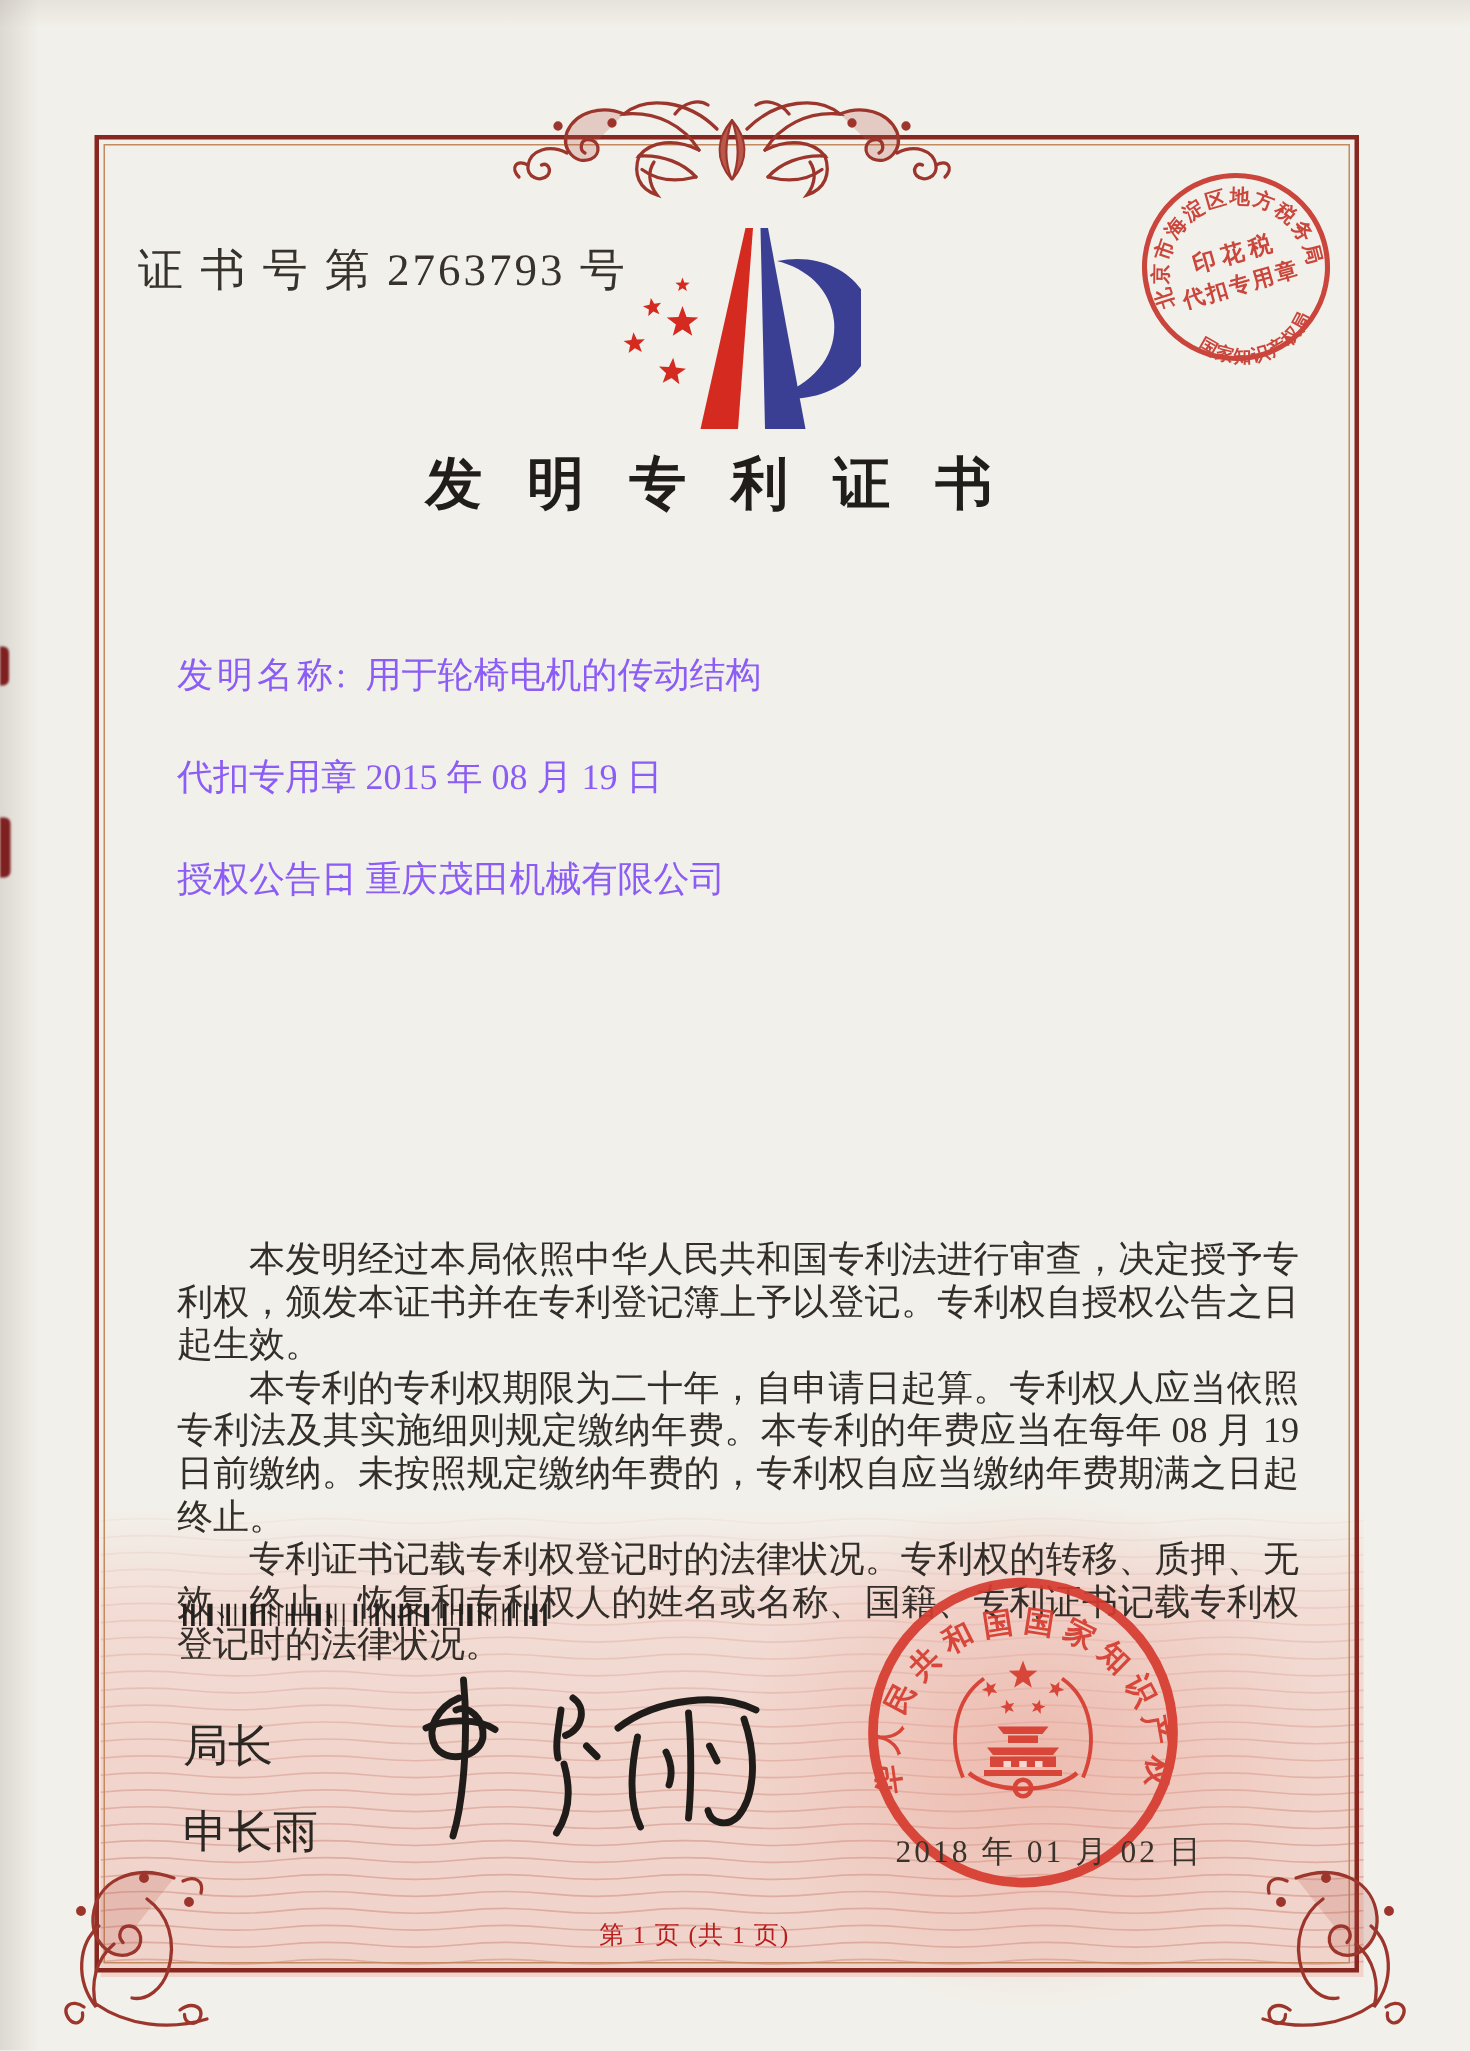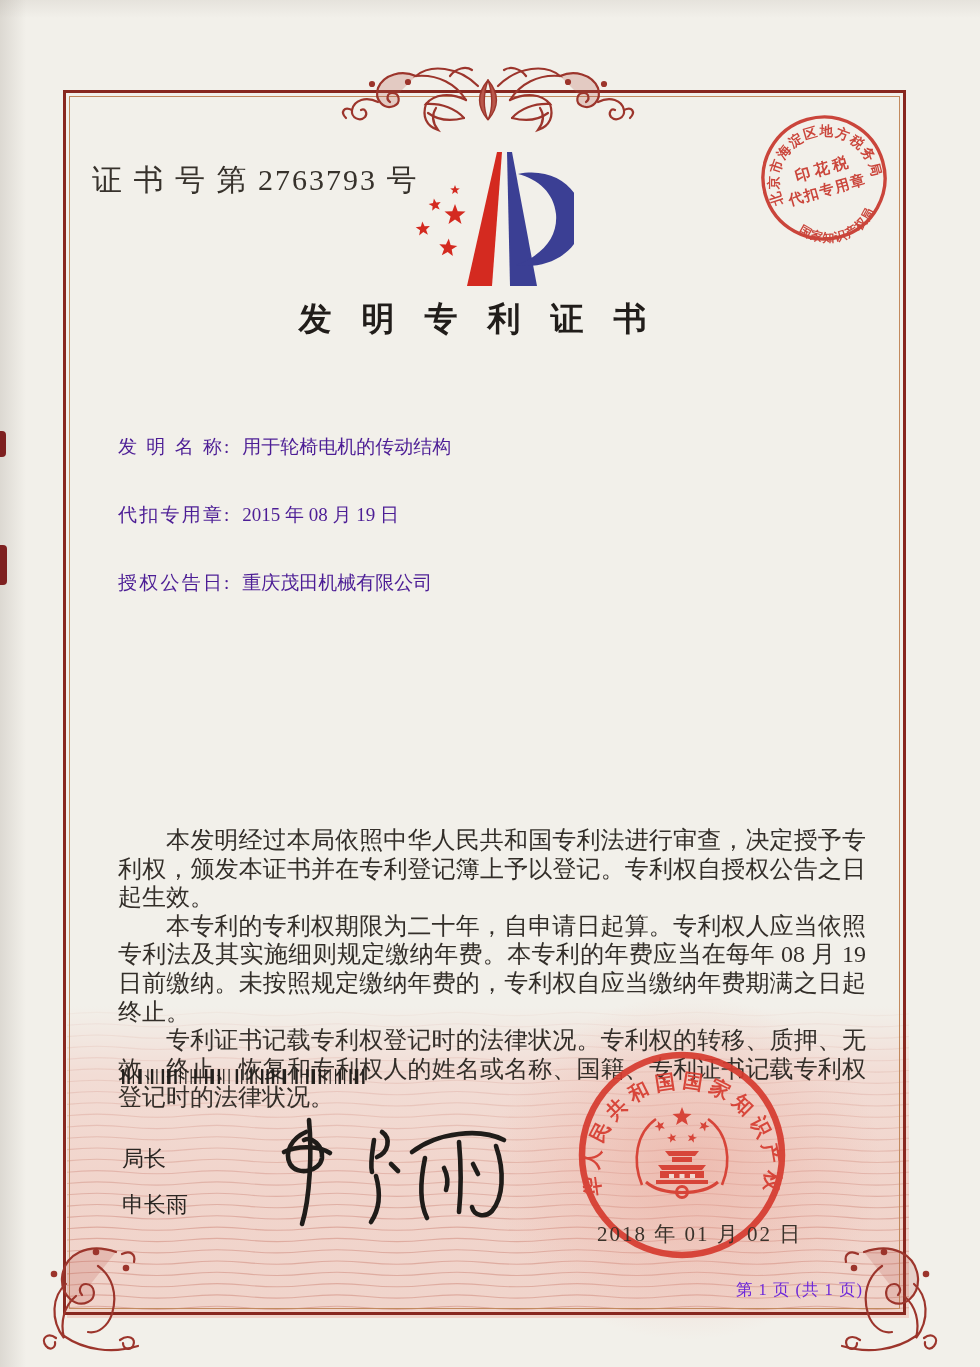"发明专利证书" .title { font-size: 33px -> 38px }
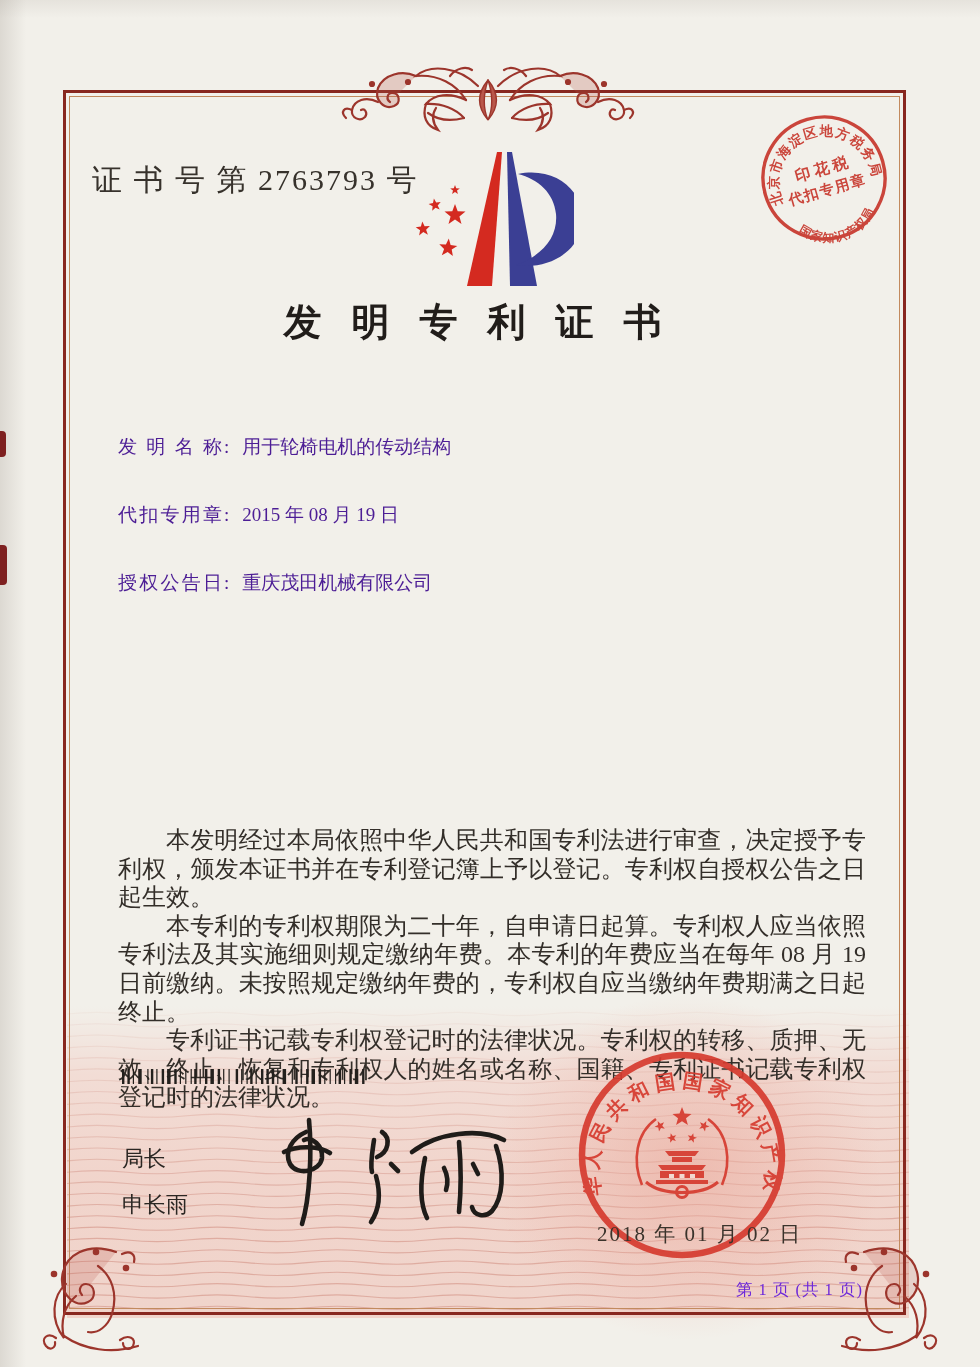"发明名称: 用于轮椅电机的传动结构" .fields { color: #4c1d95 -> #8b5cf6; font-size: 19px -> 24px }
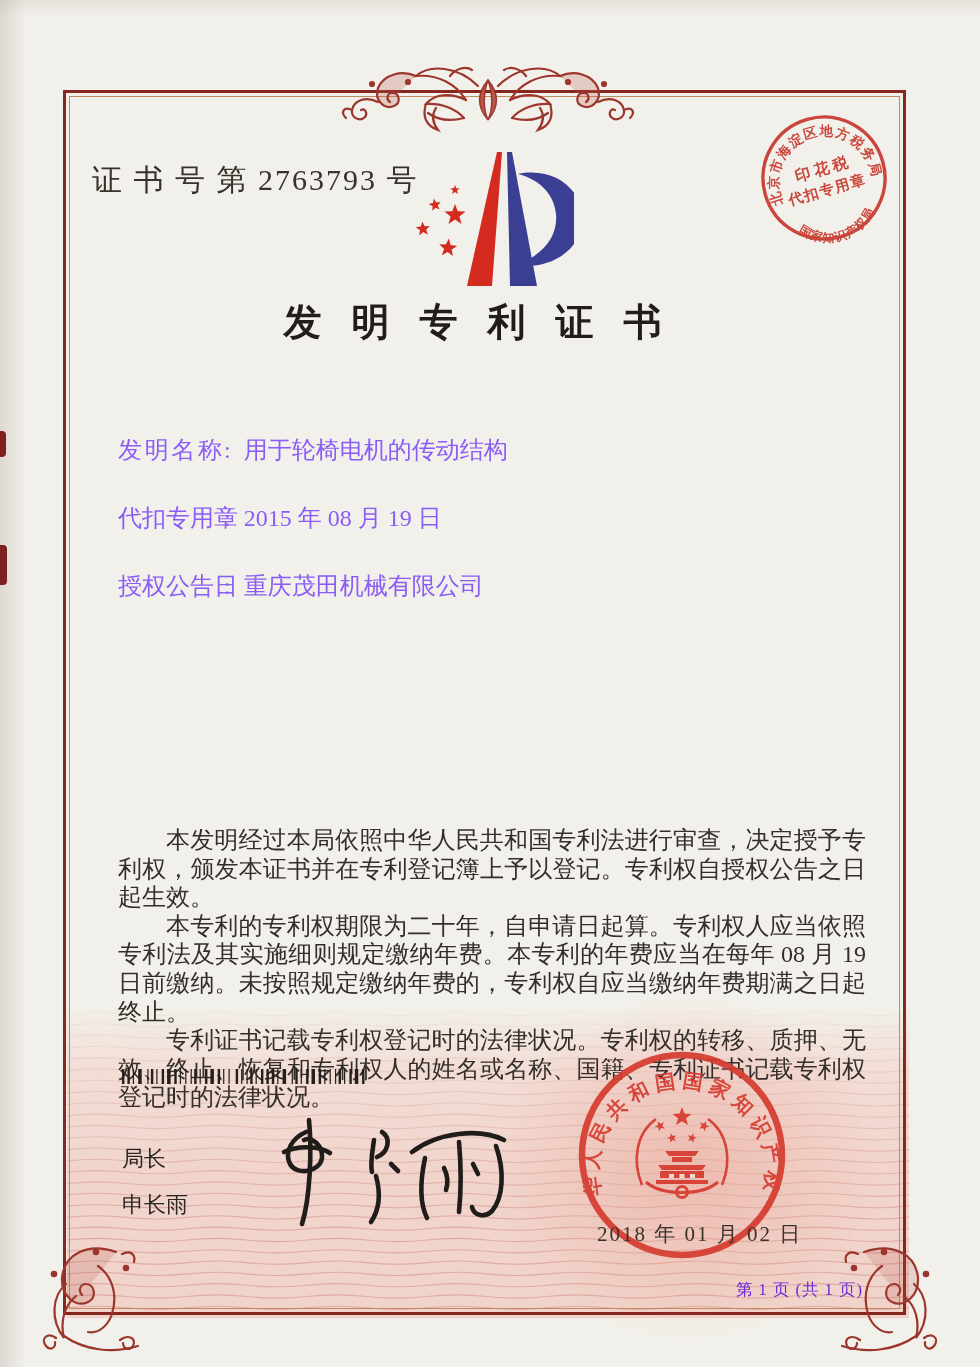"局长" .director { font-size: 22px -> 30px }
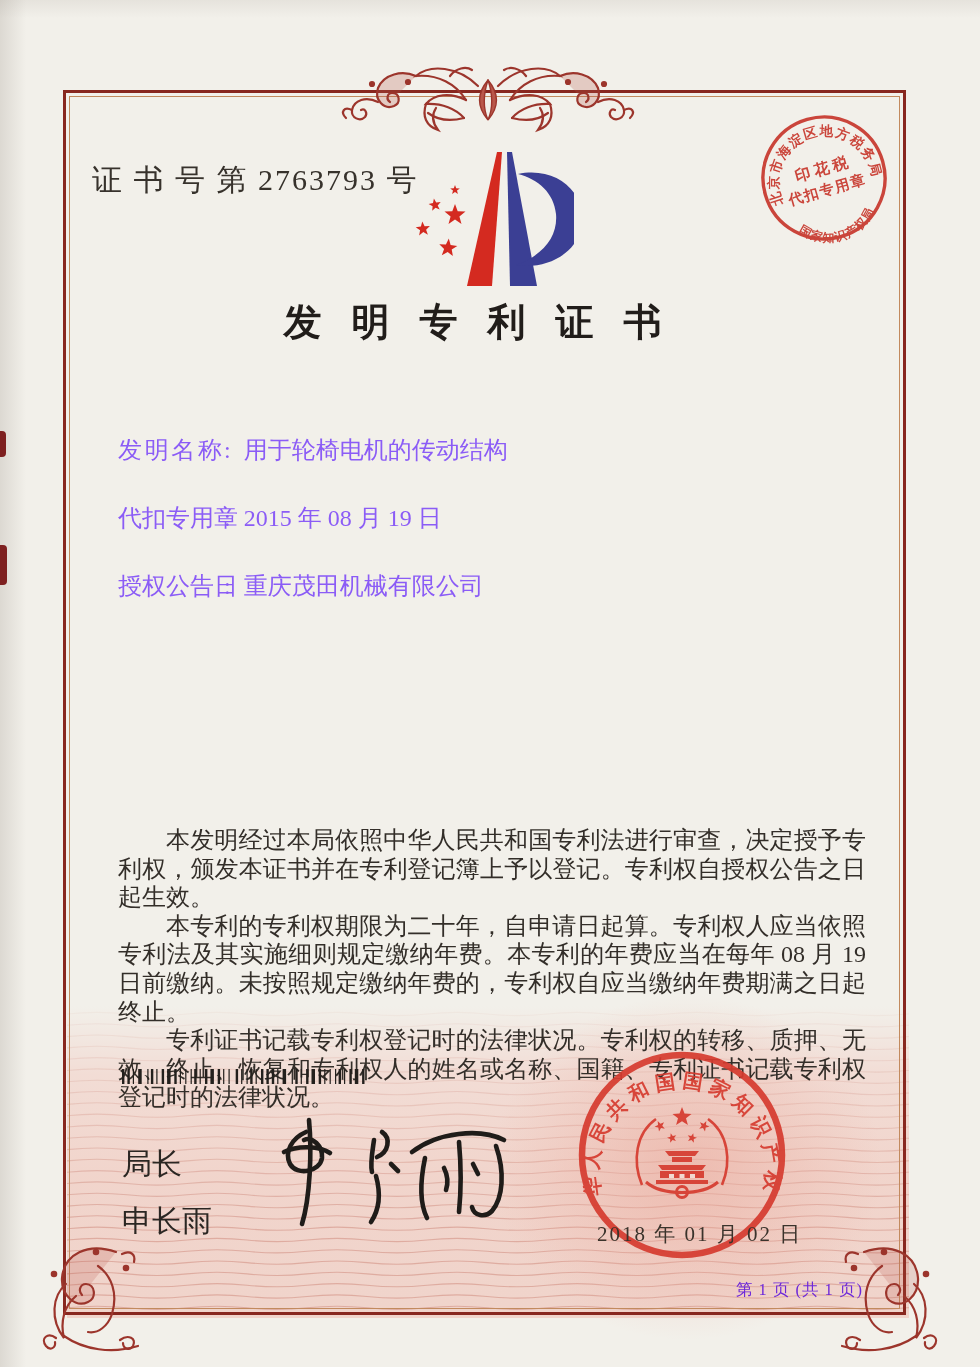"第 1 页 (共 1" .footer { color: #6d28d9 -> #b91c1c; text-align: right -> center }
